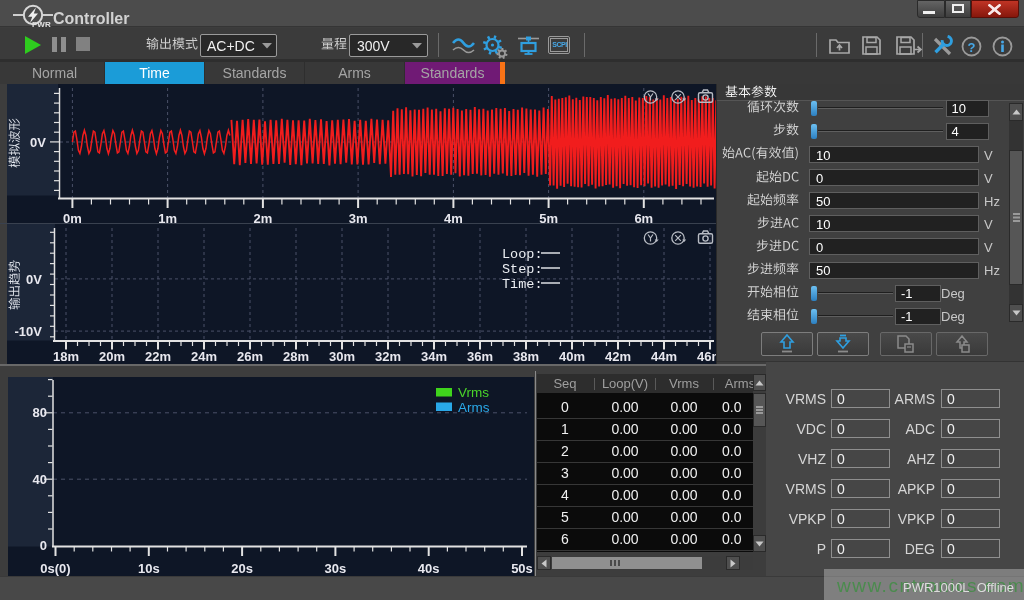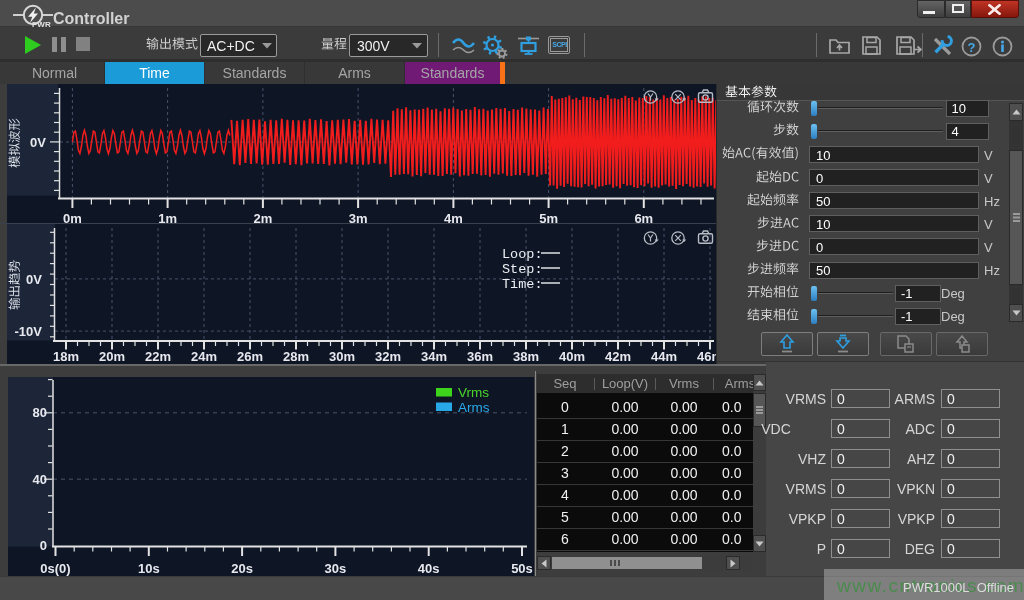"VDC" div.abs { text-align: center -> right }
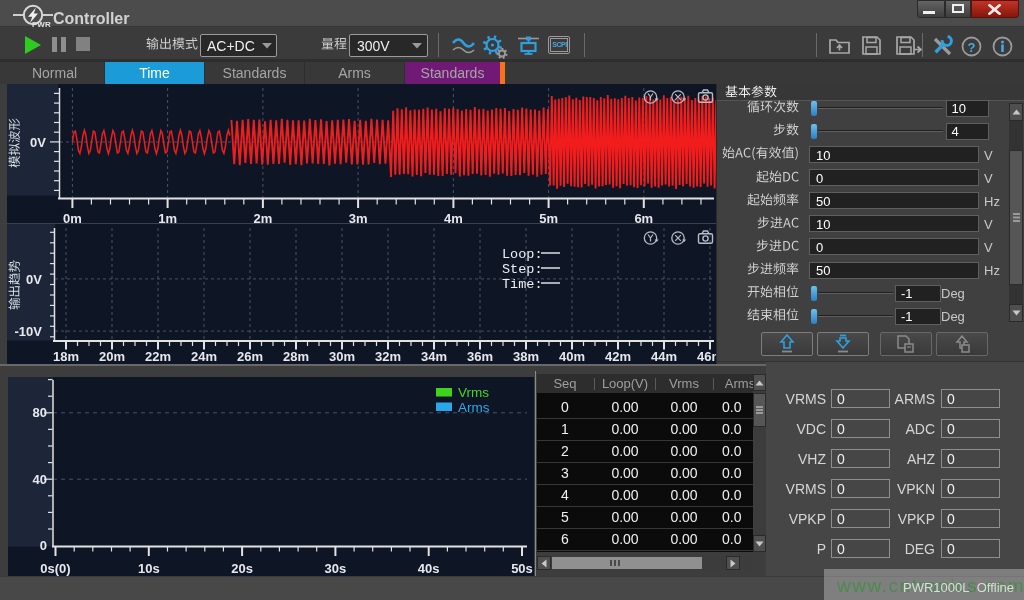"VPKN" div.abs { text: VPKN -> APKP }
